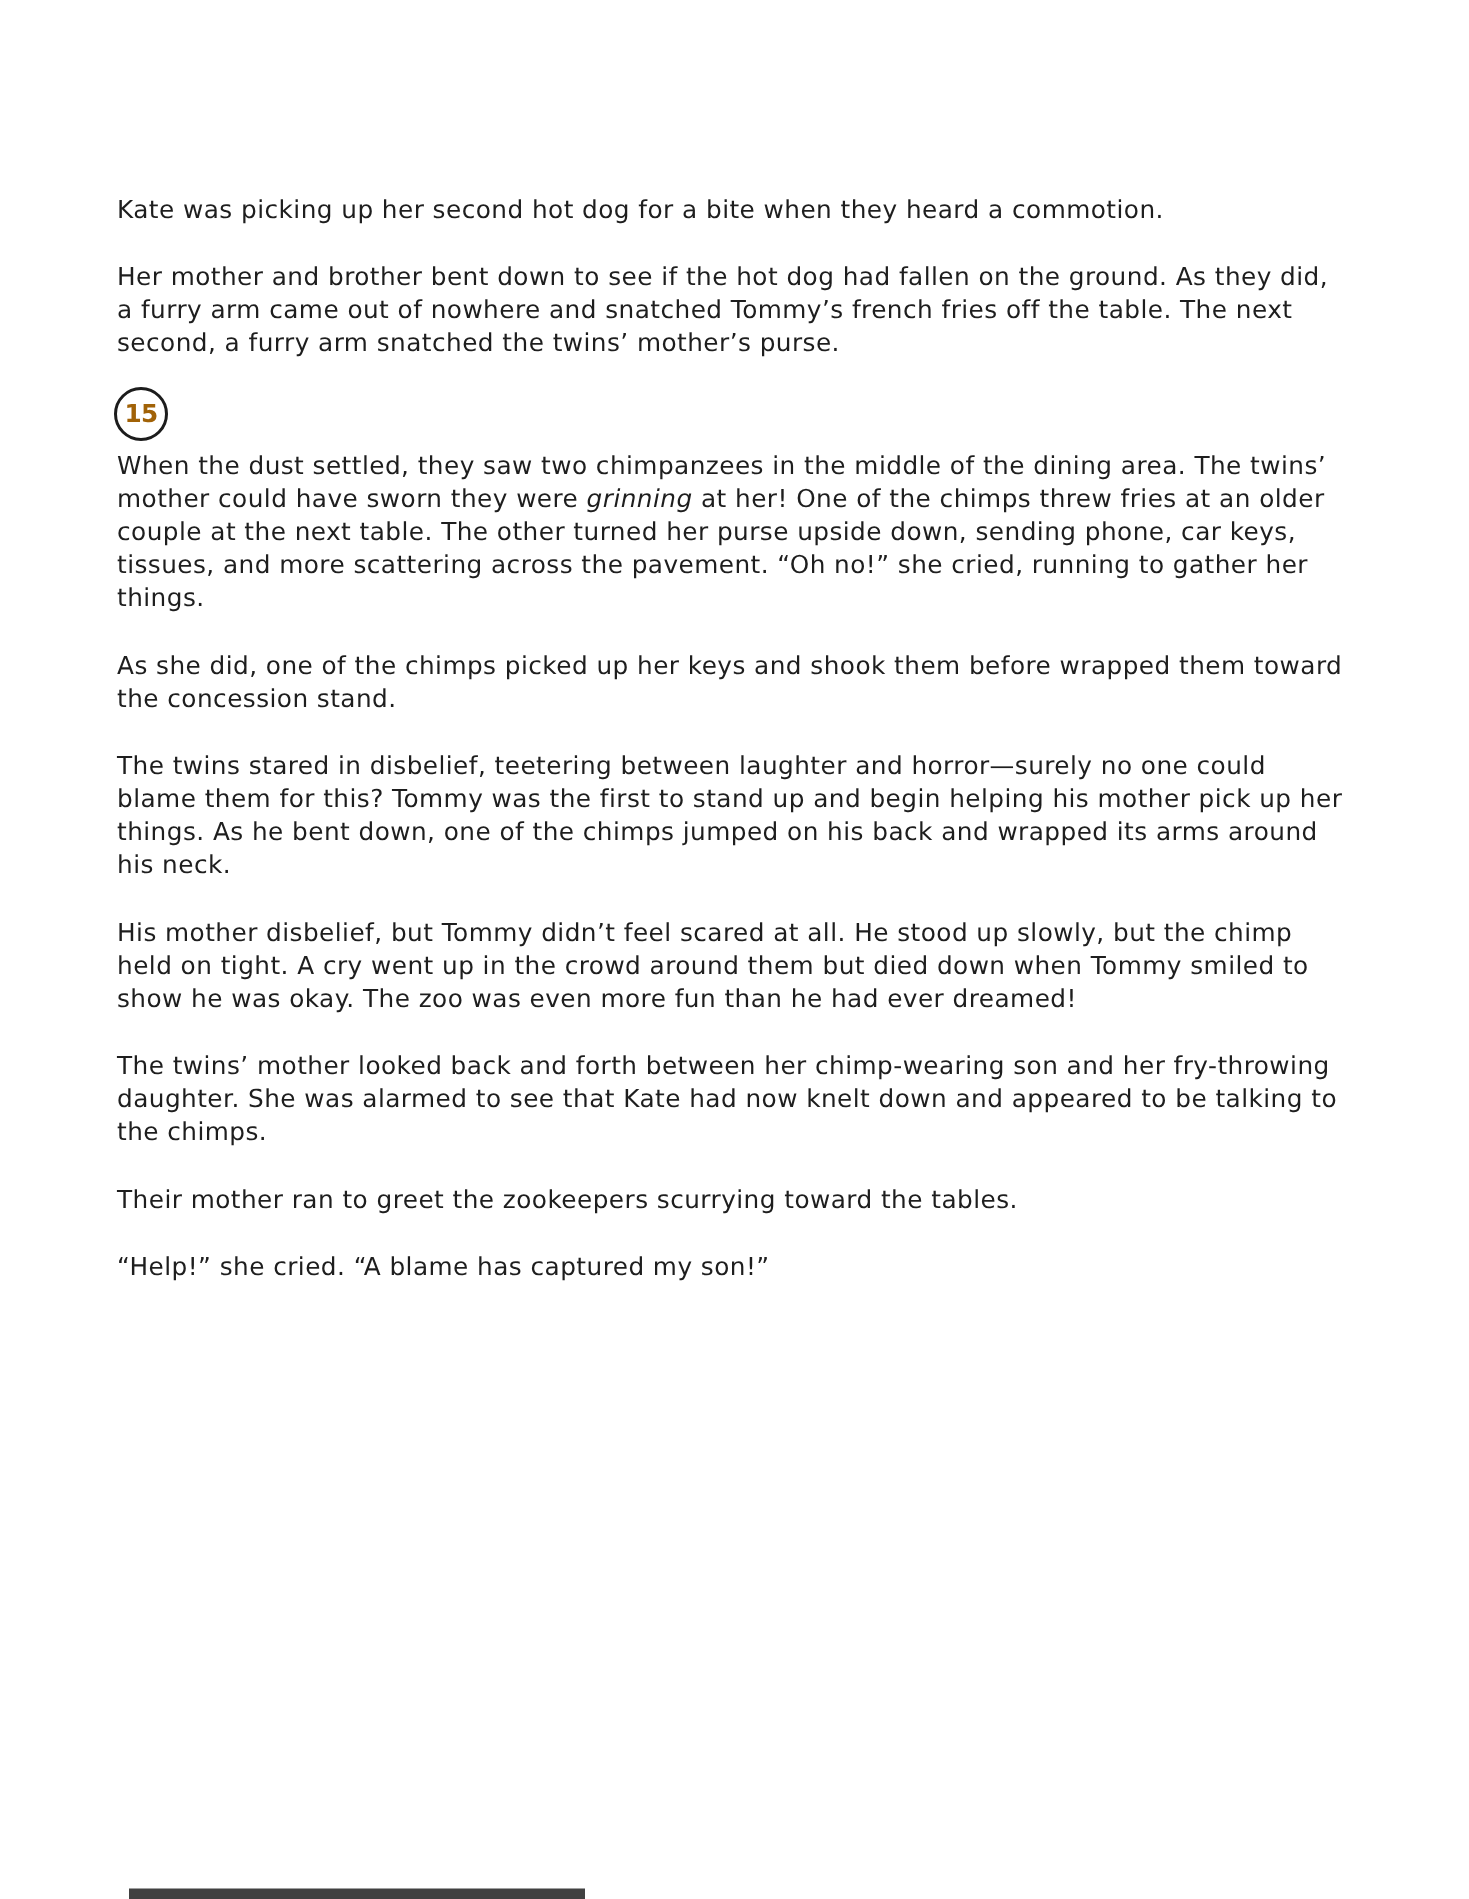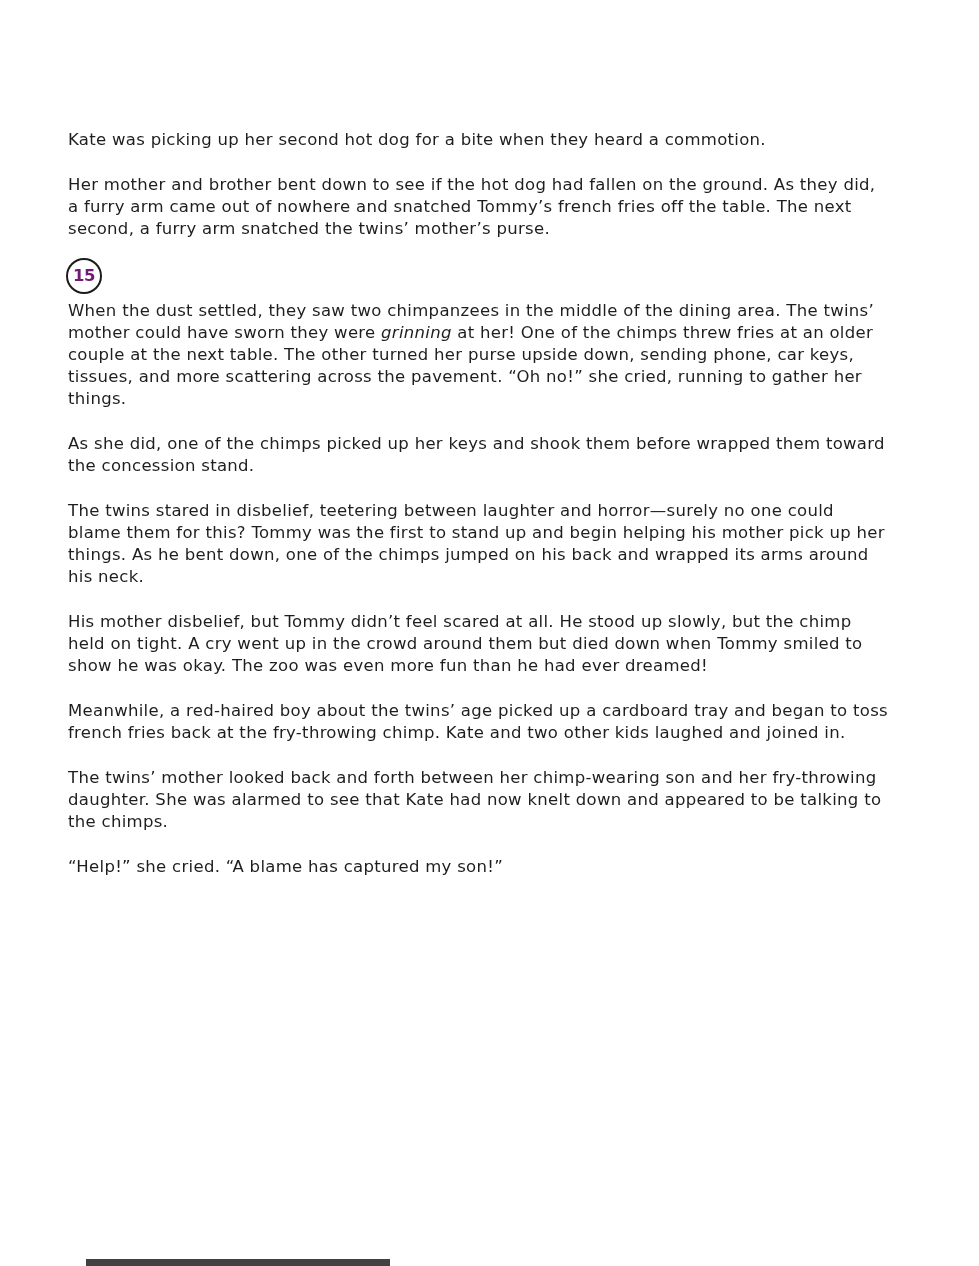"Kate was picking up her" .passage { left: 68px -> 78px }
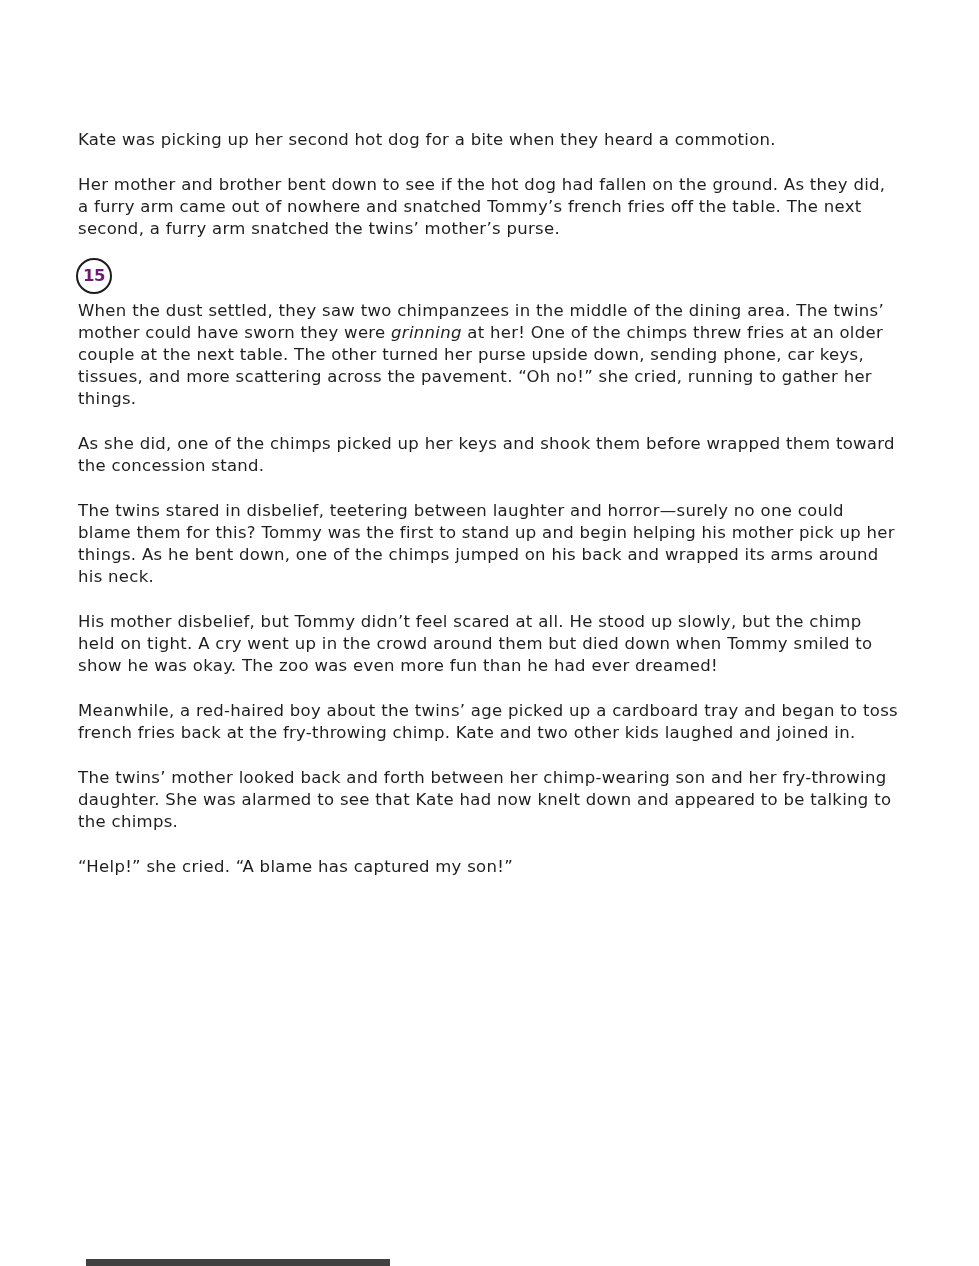"15" .badge { color: #701a75 -> #a16207 }
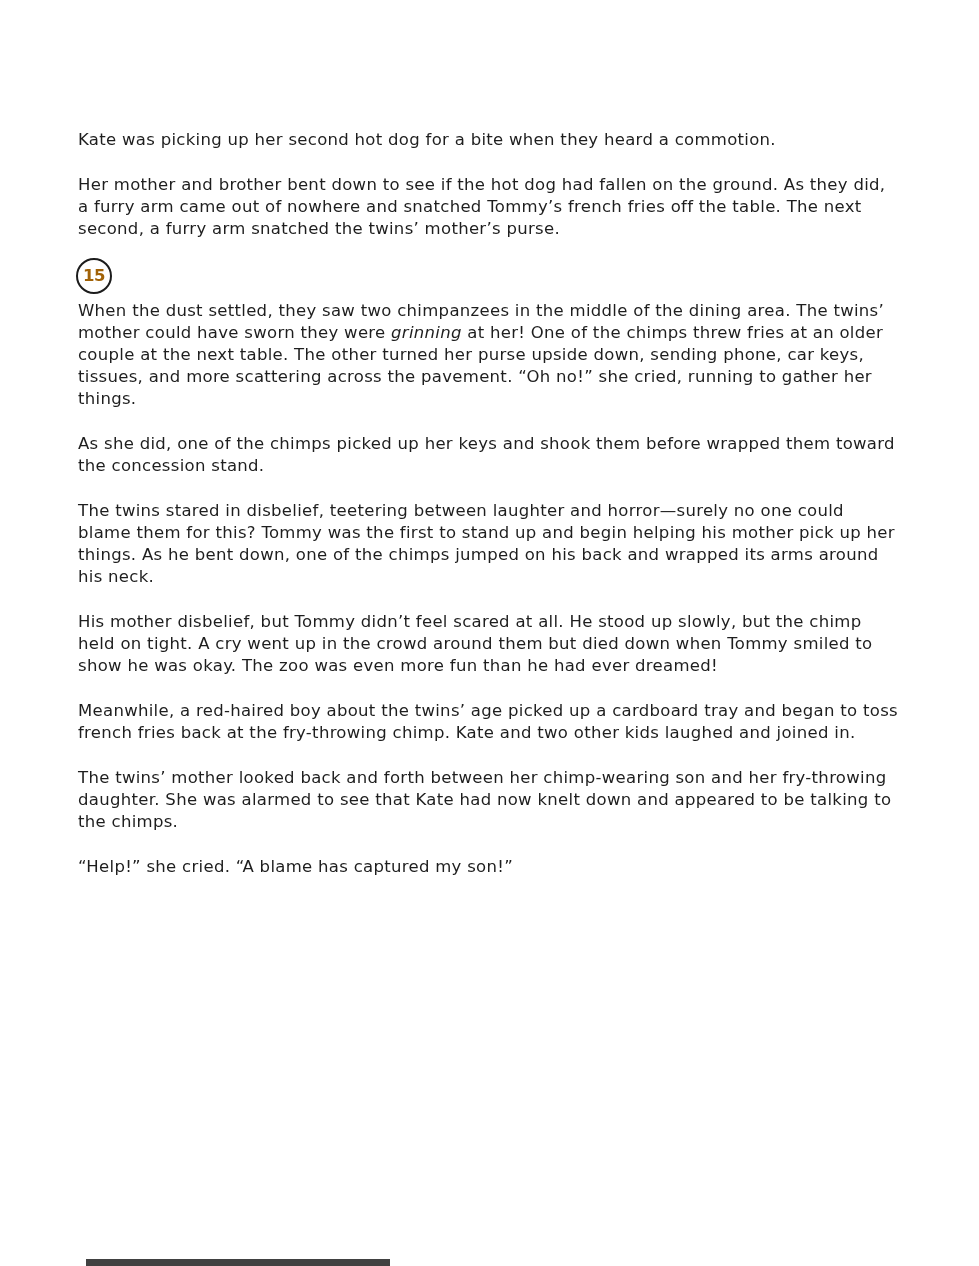"Meanwhile, a red-haired boy about" p.para { html: <p><span>Meanwhile, a red-haired boy about the twins’ age picked up a cardboard tray and began to toss french fries back at the fry-throwing chimp. Kate and two other kids laughed and joined in.</span></p> -> none }
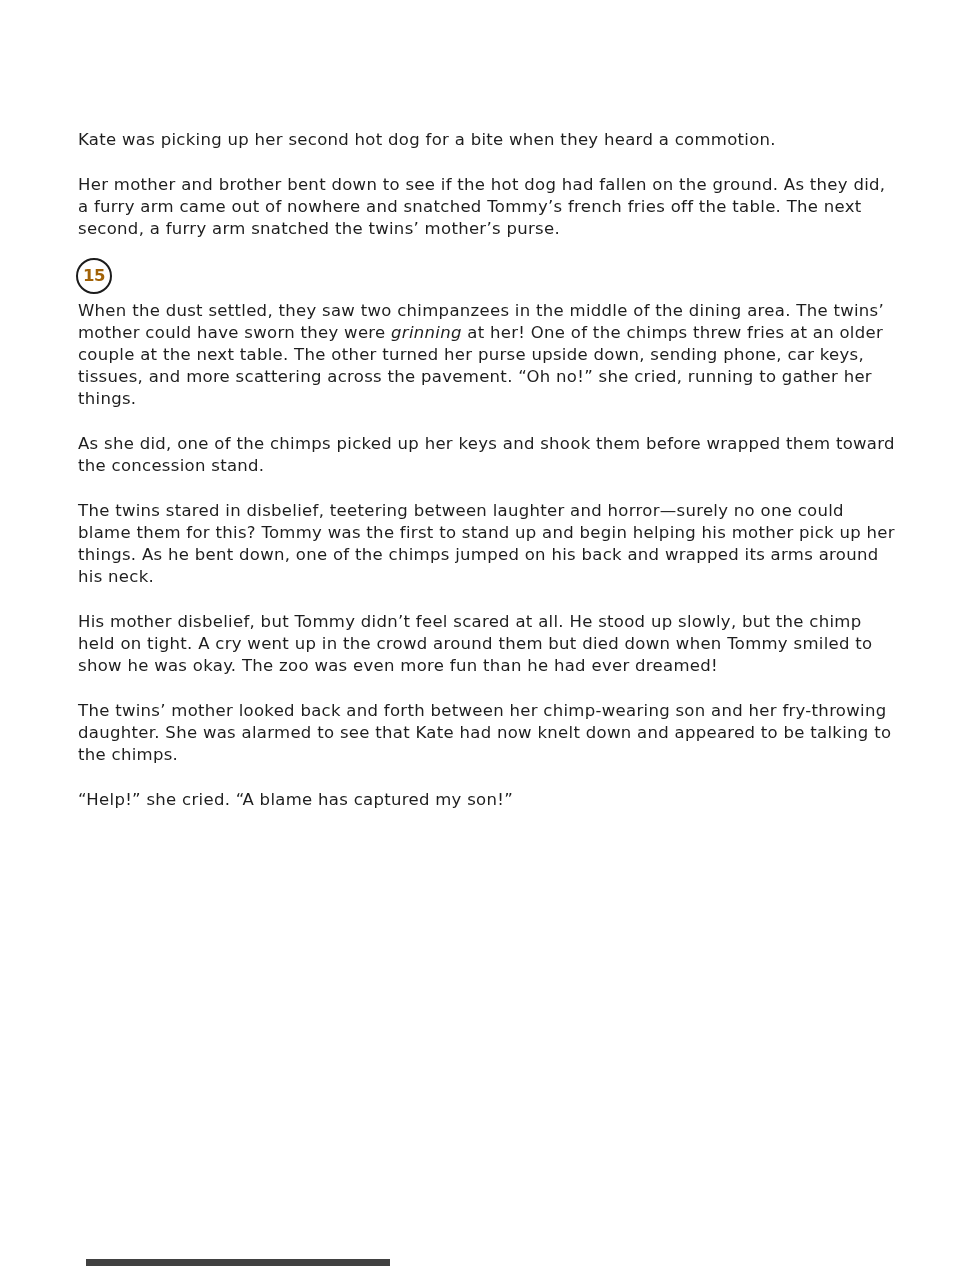"Their mother ran to greet" p.para { html: none -> <p><span>Their mother ran to greet the zookeepers scurrying toward the tables.</span></p> }
